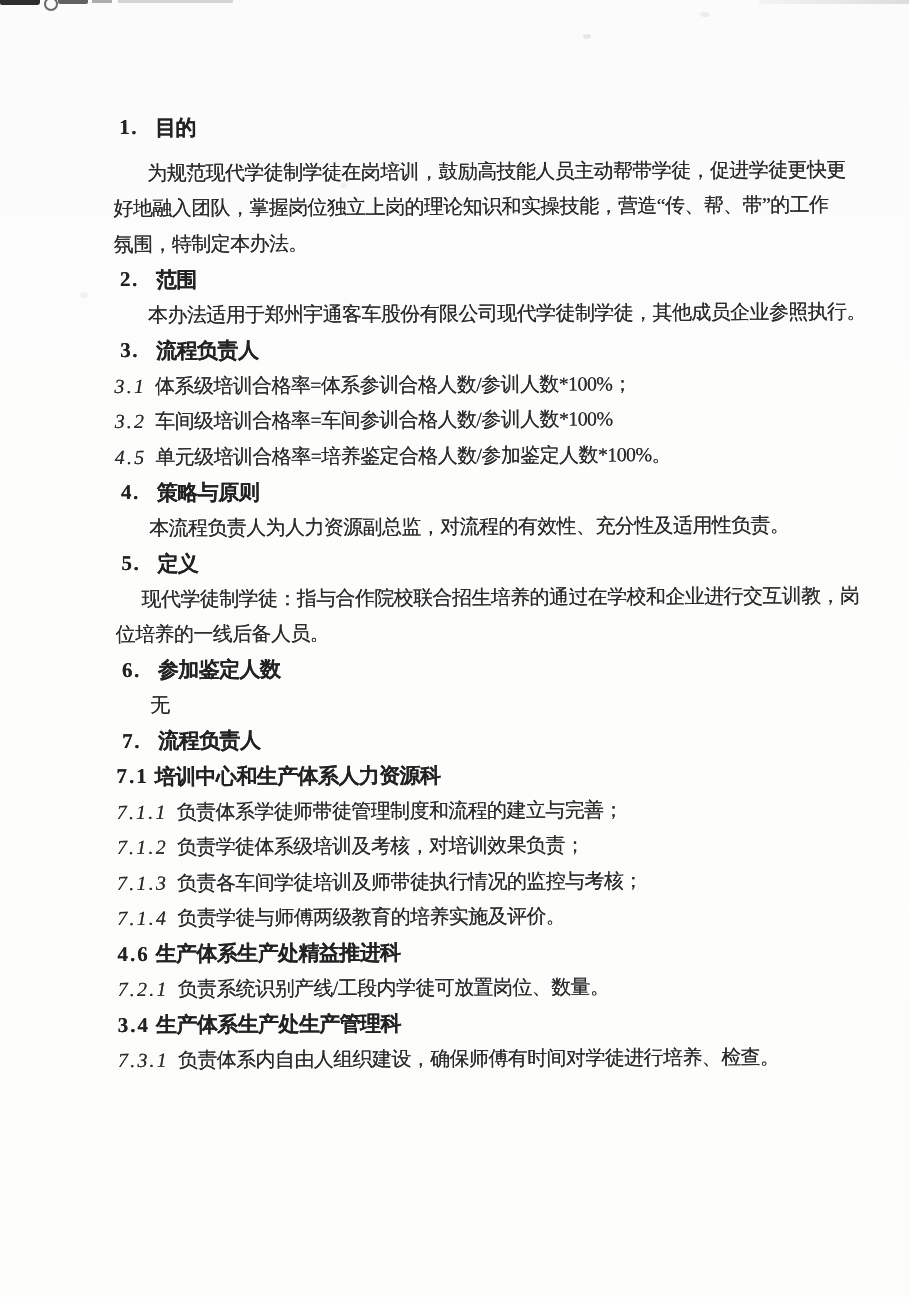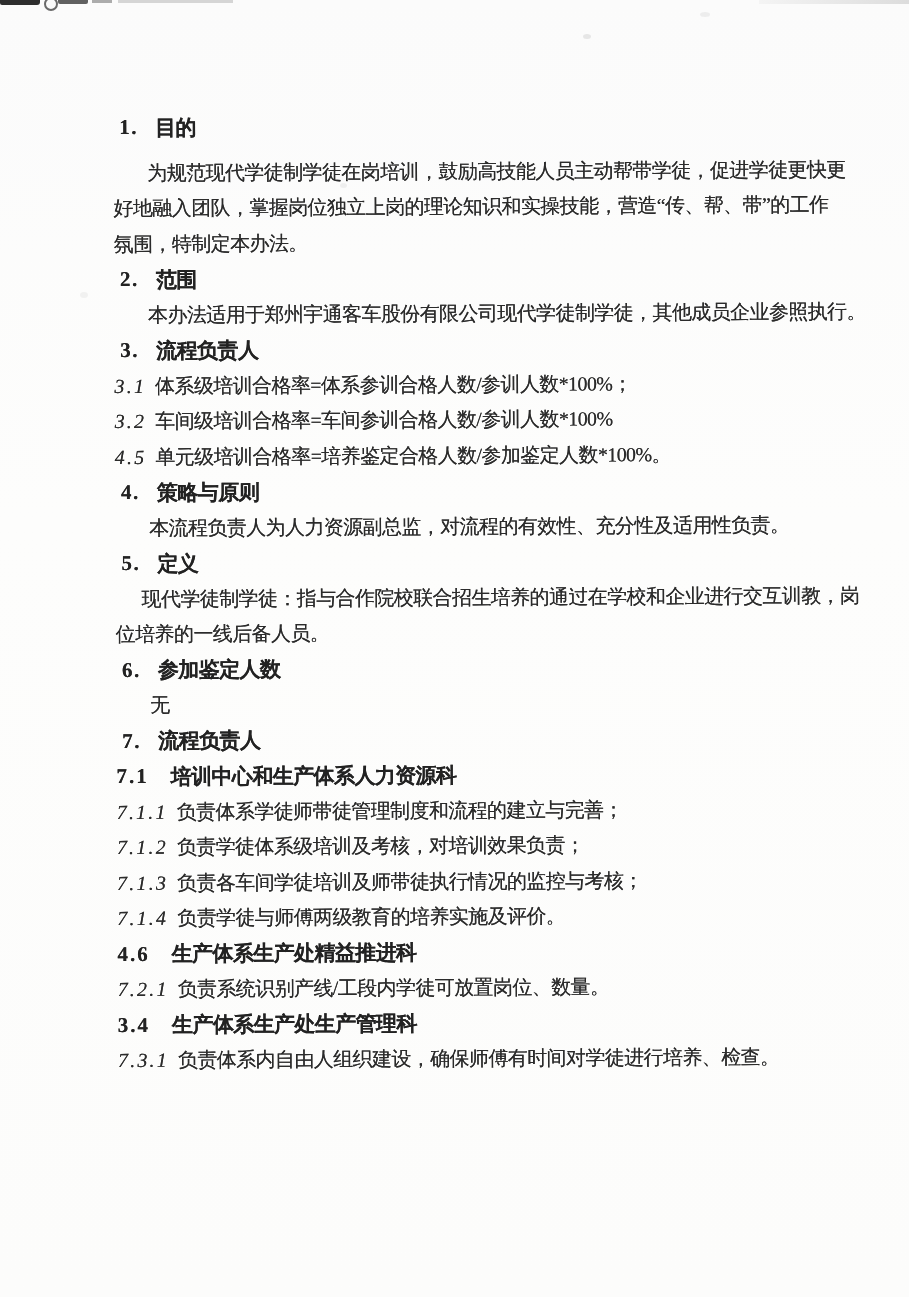"7.1" .subheading .num { margin-right: 22px -> 6px }
